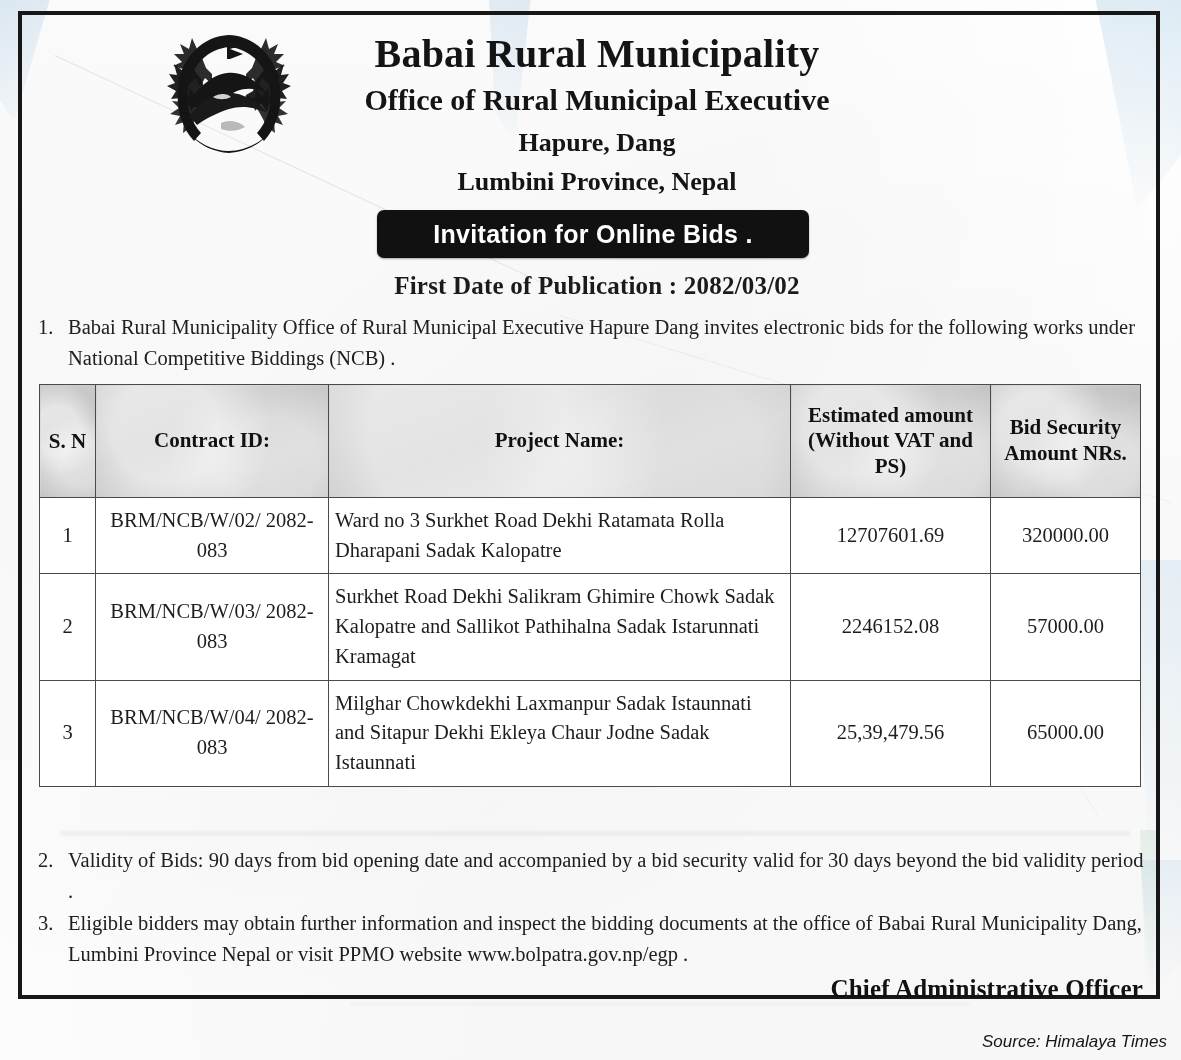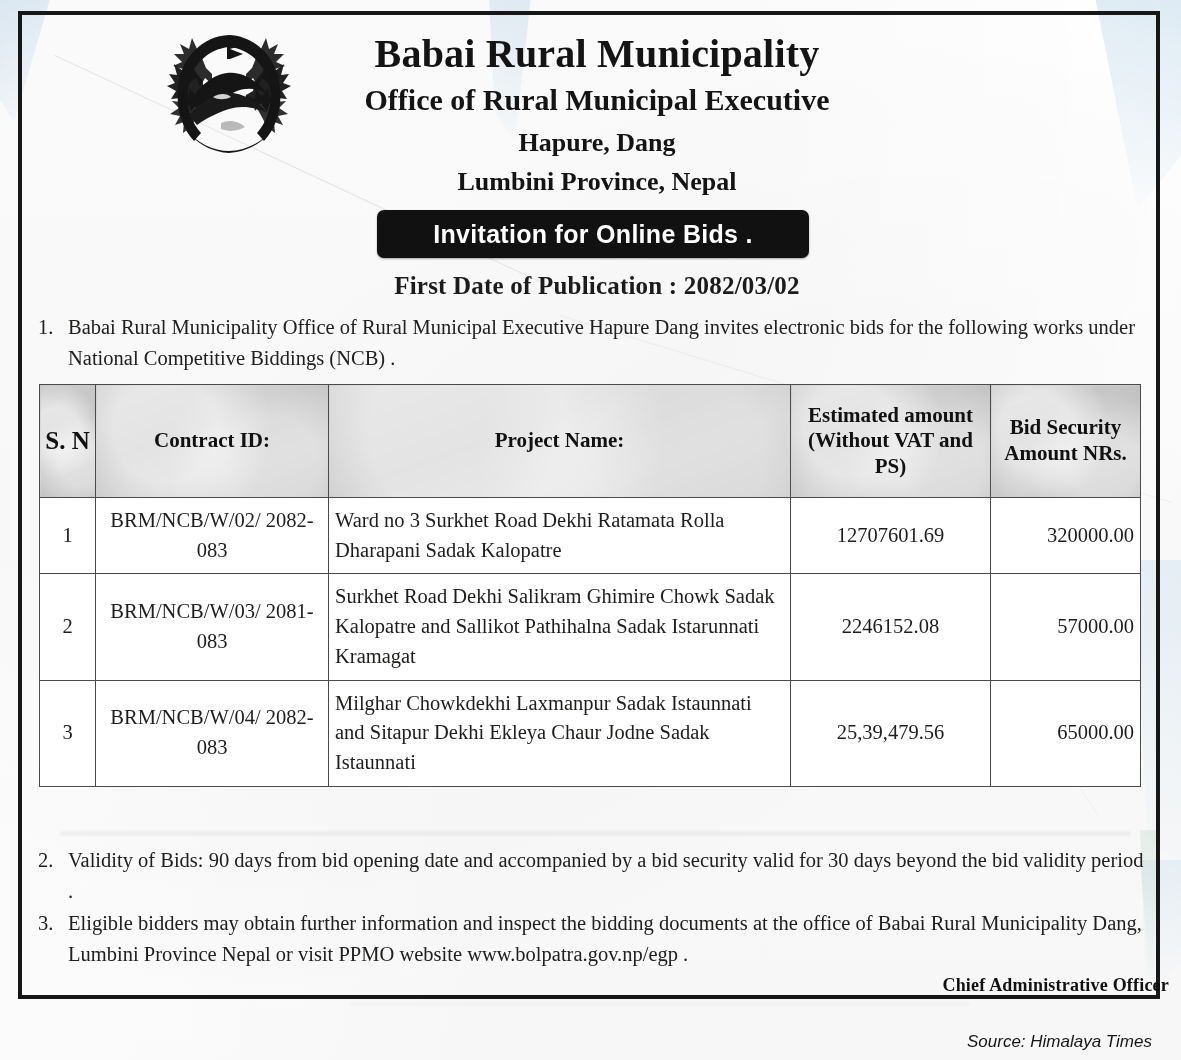"S. N" #bid-table thead th.th-sn { font-size: 25px -> 21px }
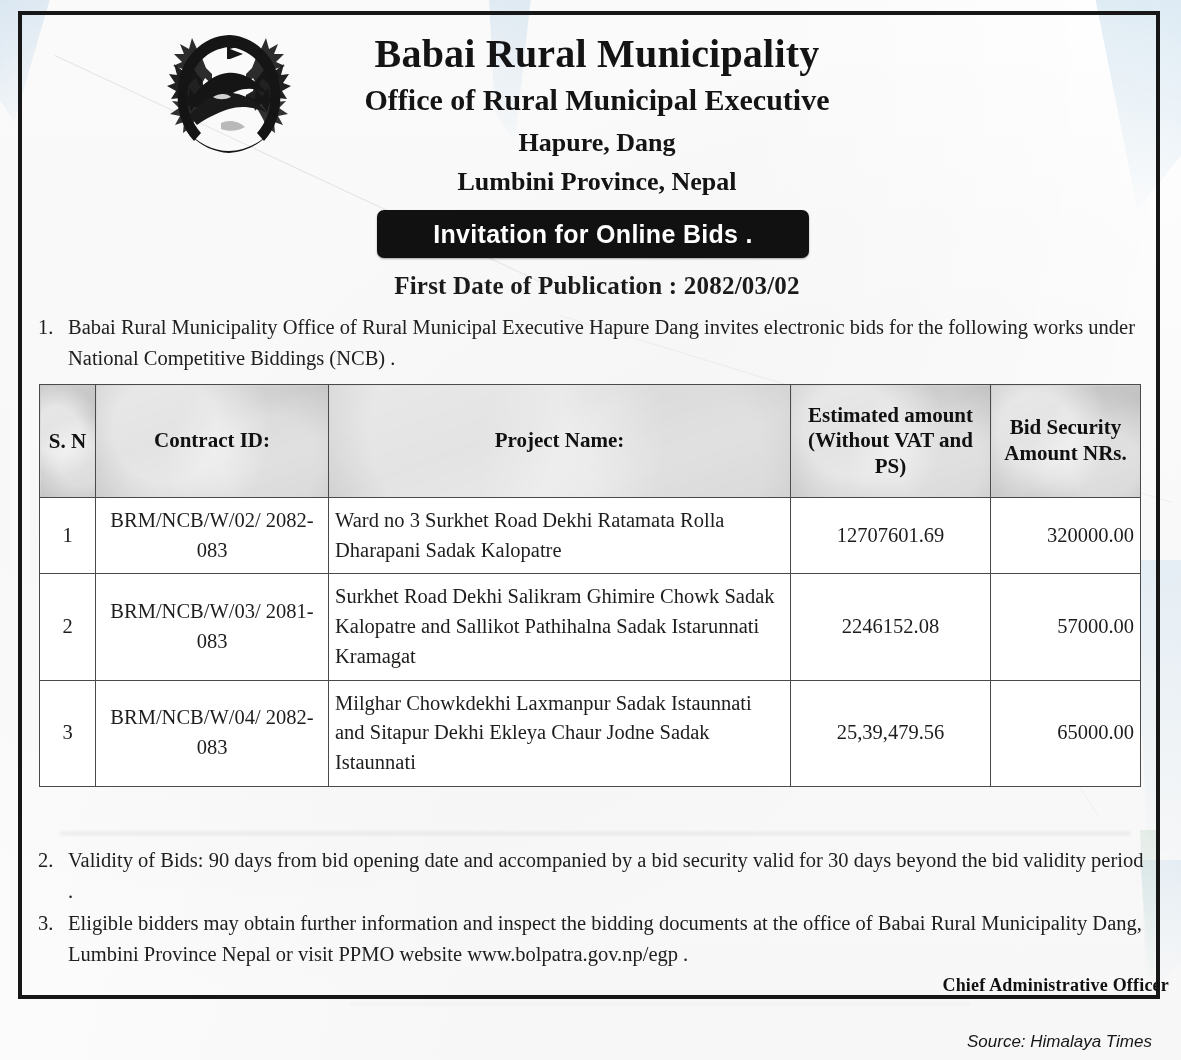"320000.00" td.c-sec { text-align: right -> center }
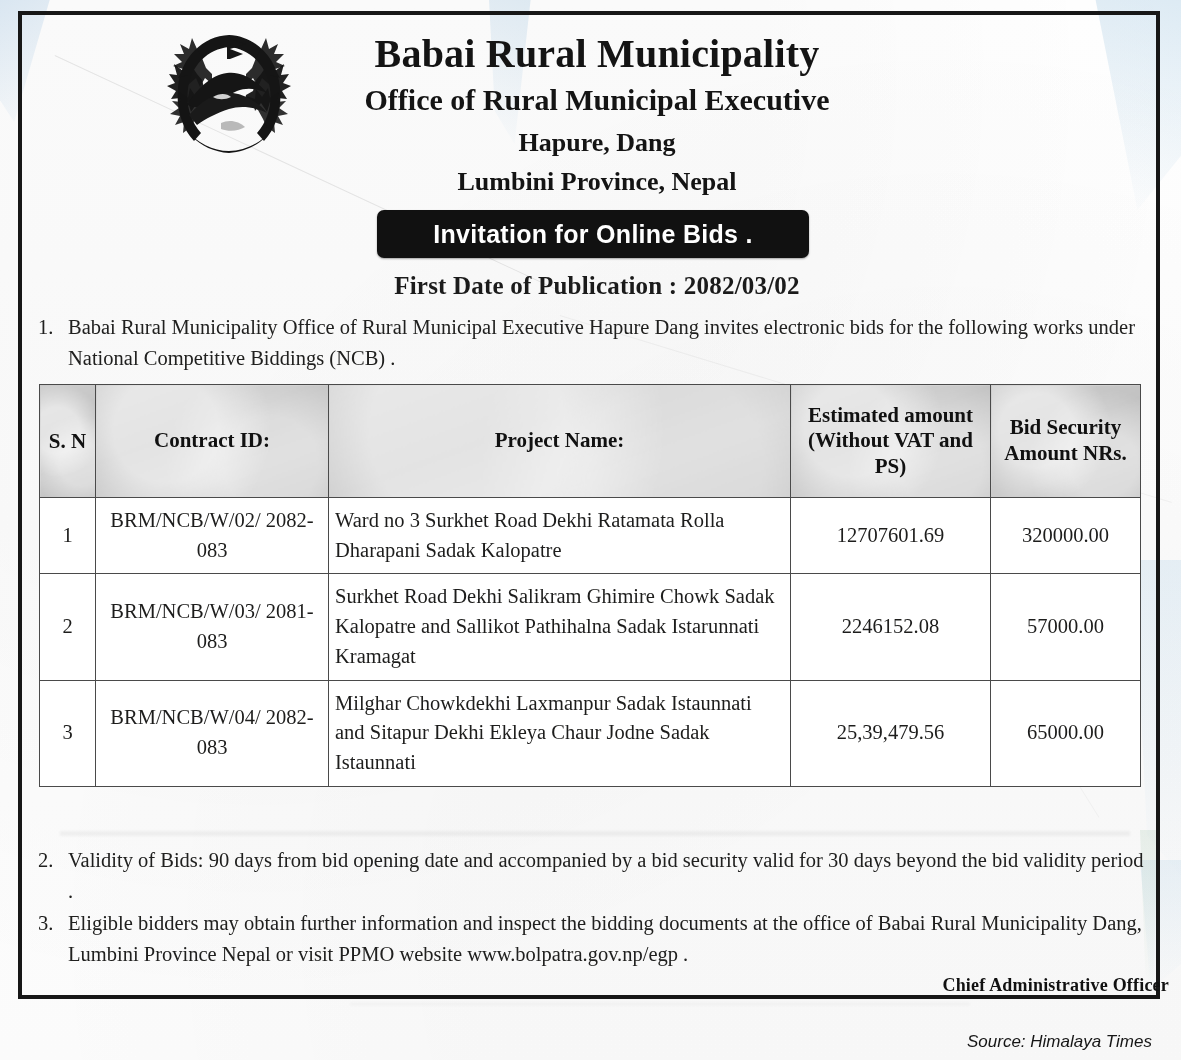"BRM/NCB/W/03/ 2081-083" td.c-cid { text: 2081-083 -> 2082-083 }
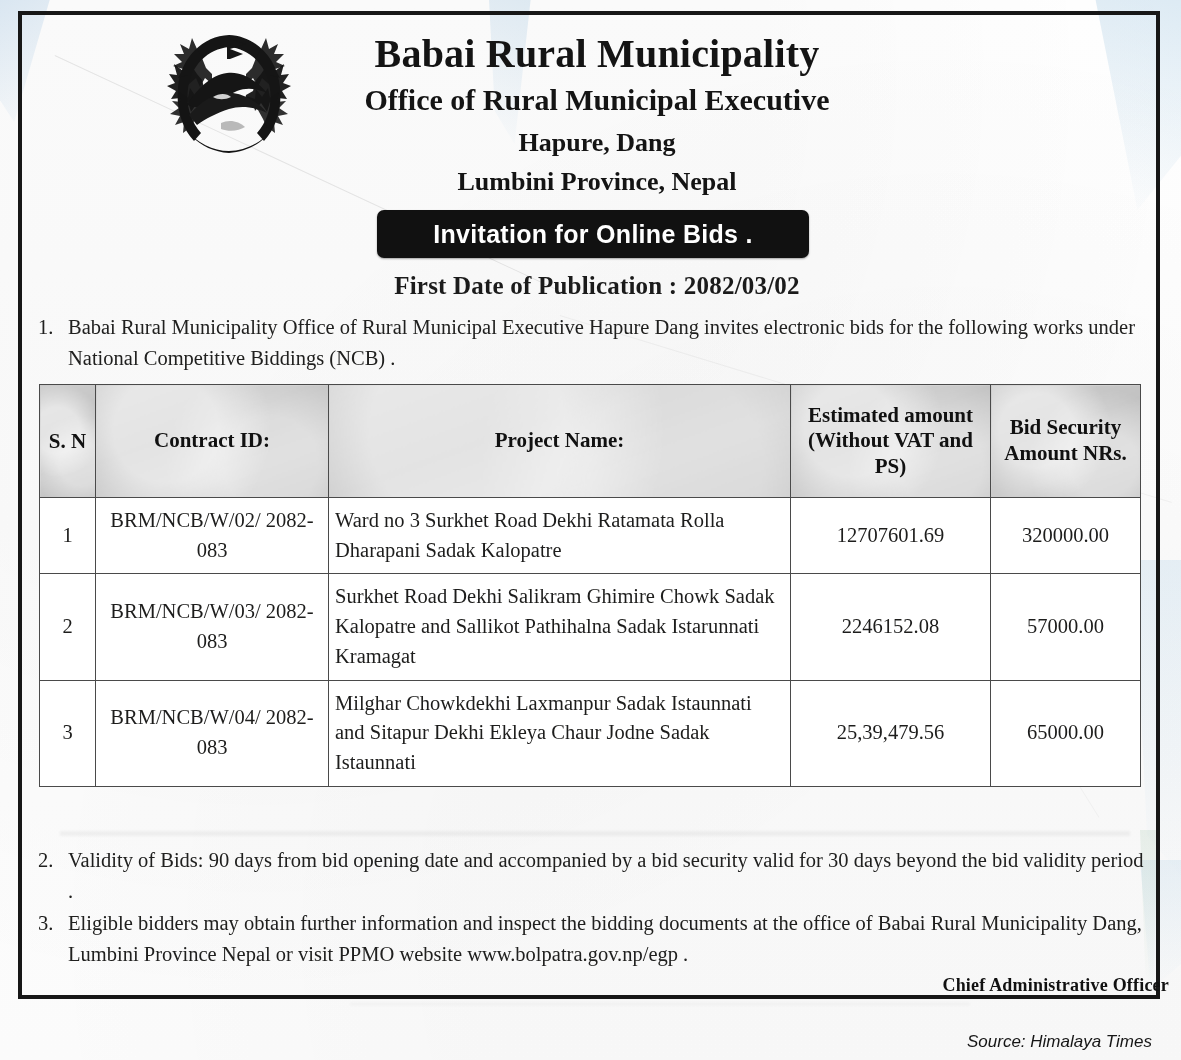"Chief Administrative Officer" #signature { font-size: 18px -> 25px; right: 12px -> 38px }
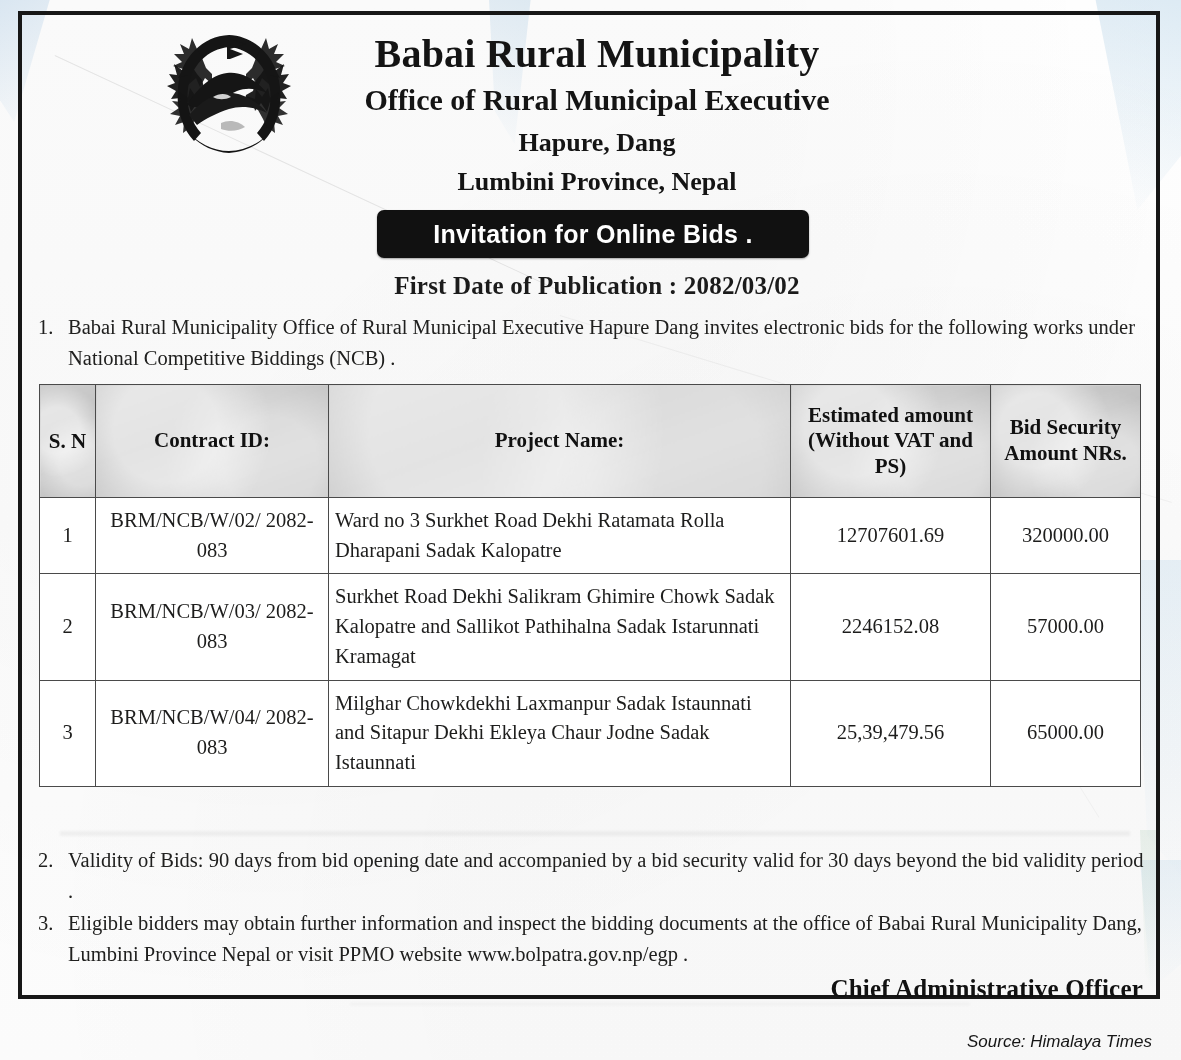"Source: Himalaya Times" #source-credit { right: 29px -> 14px }
